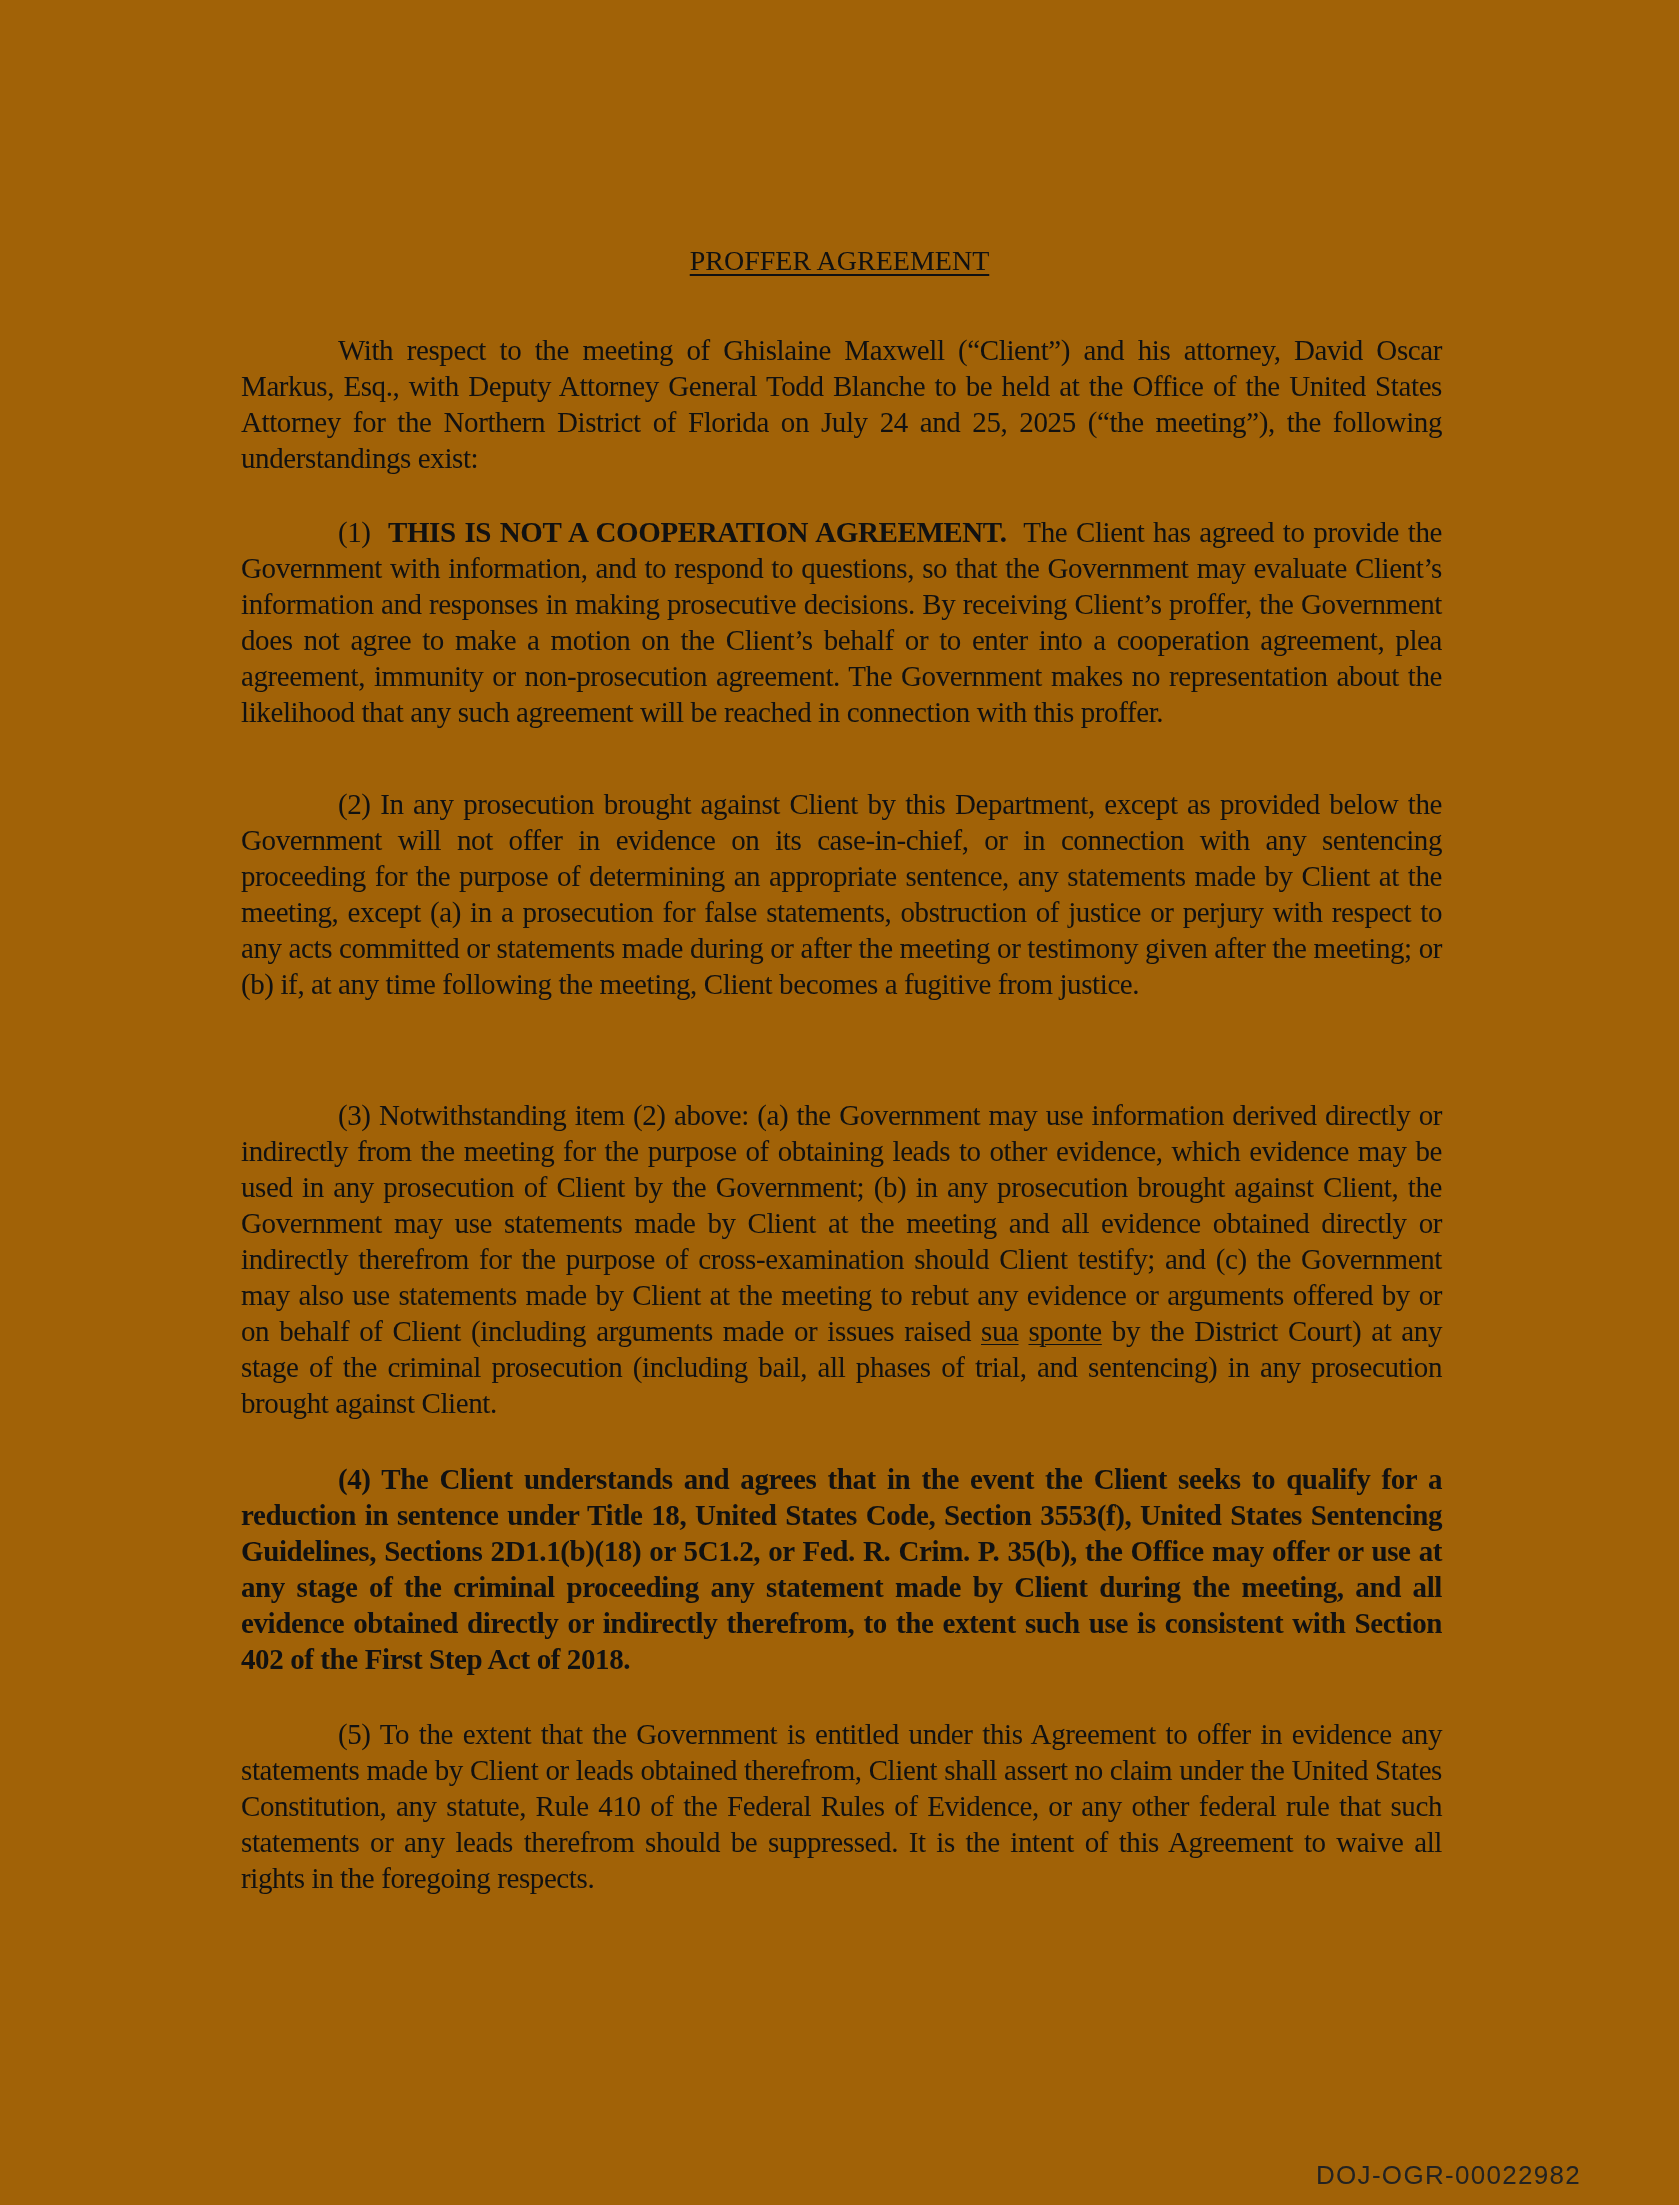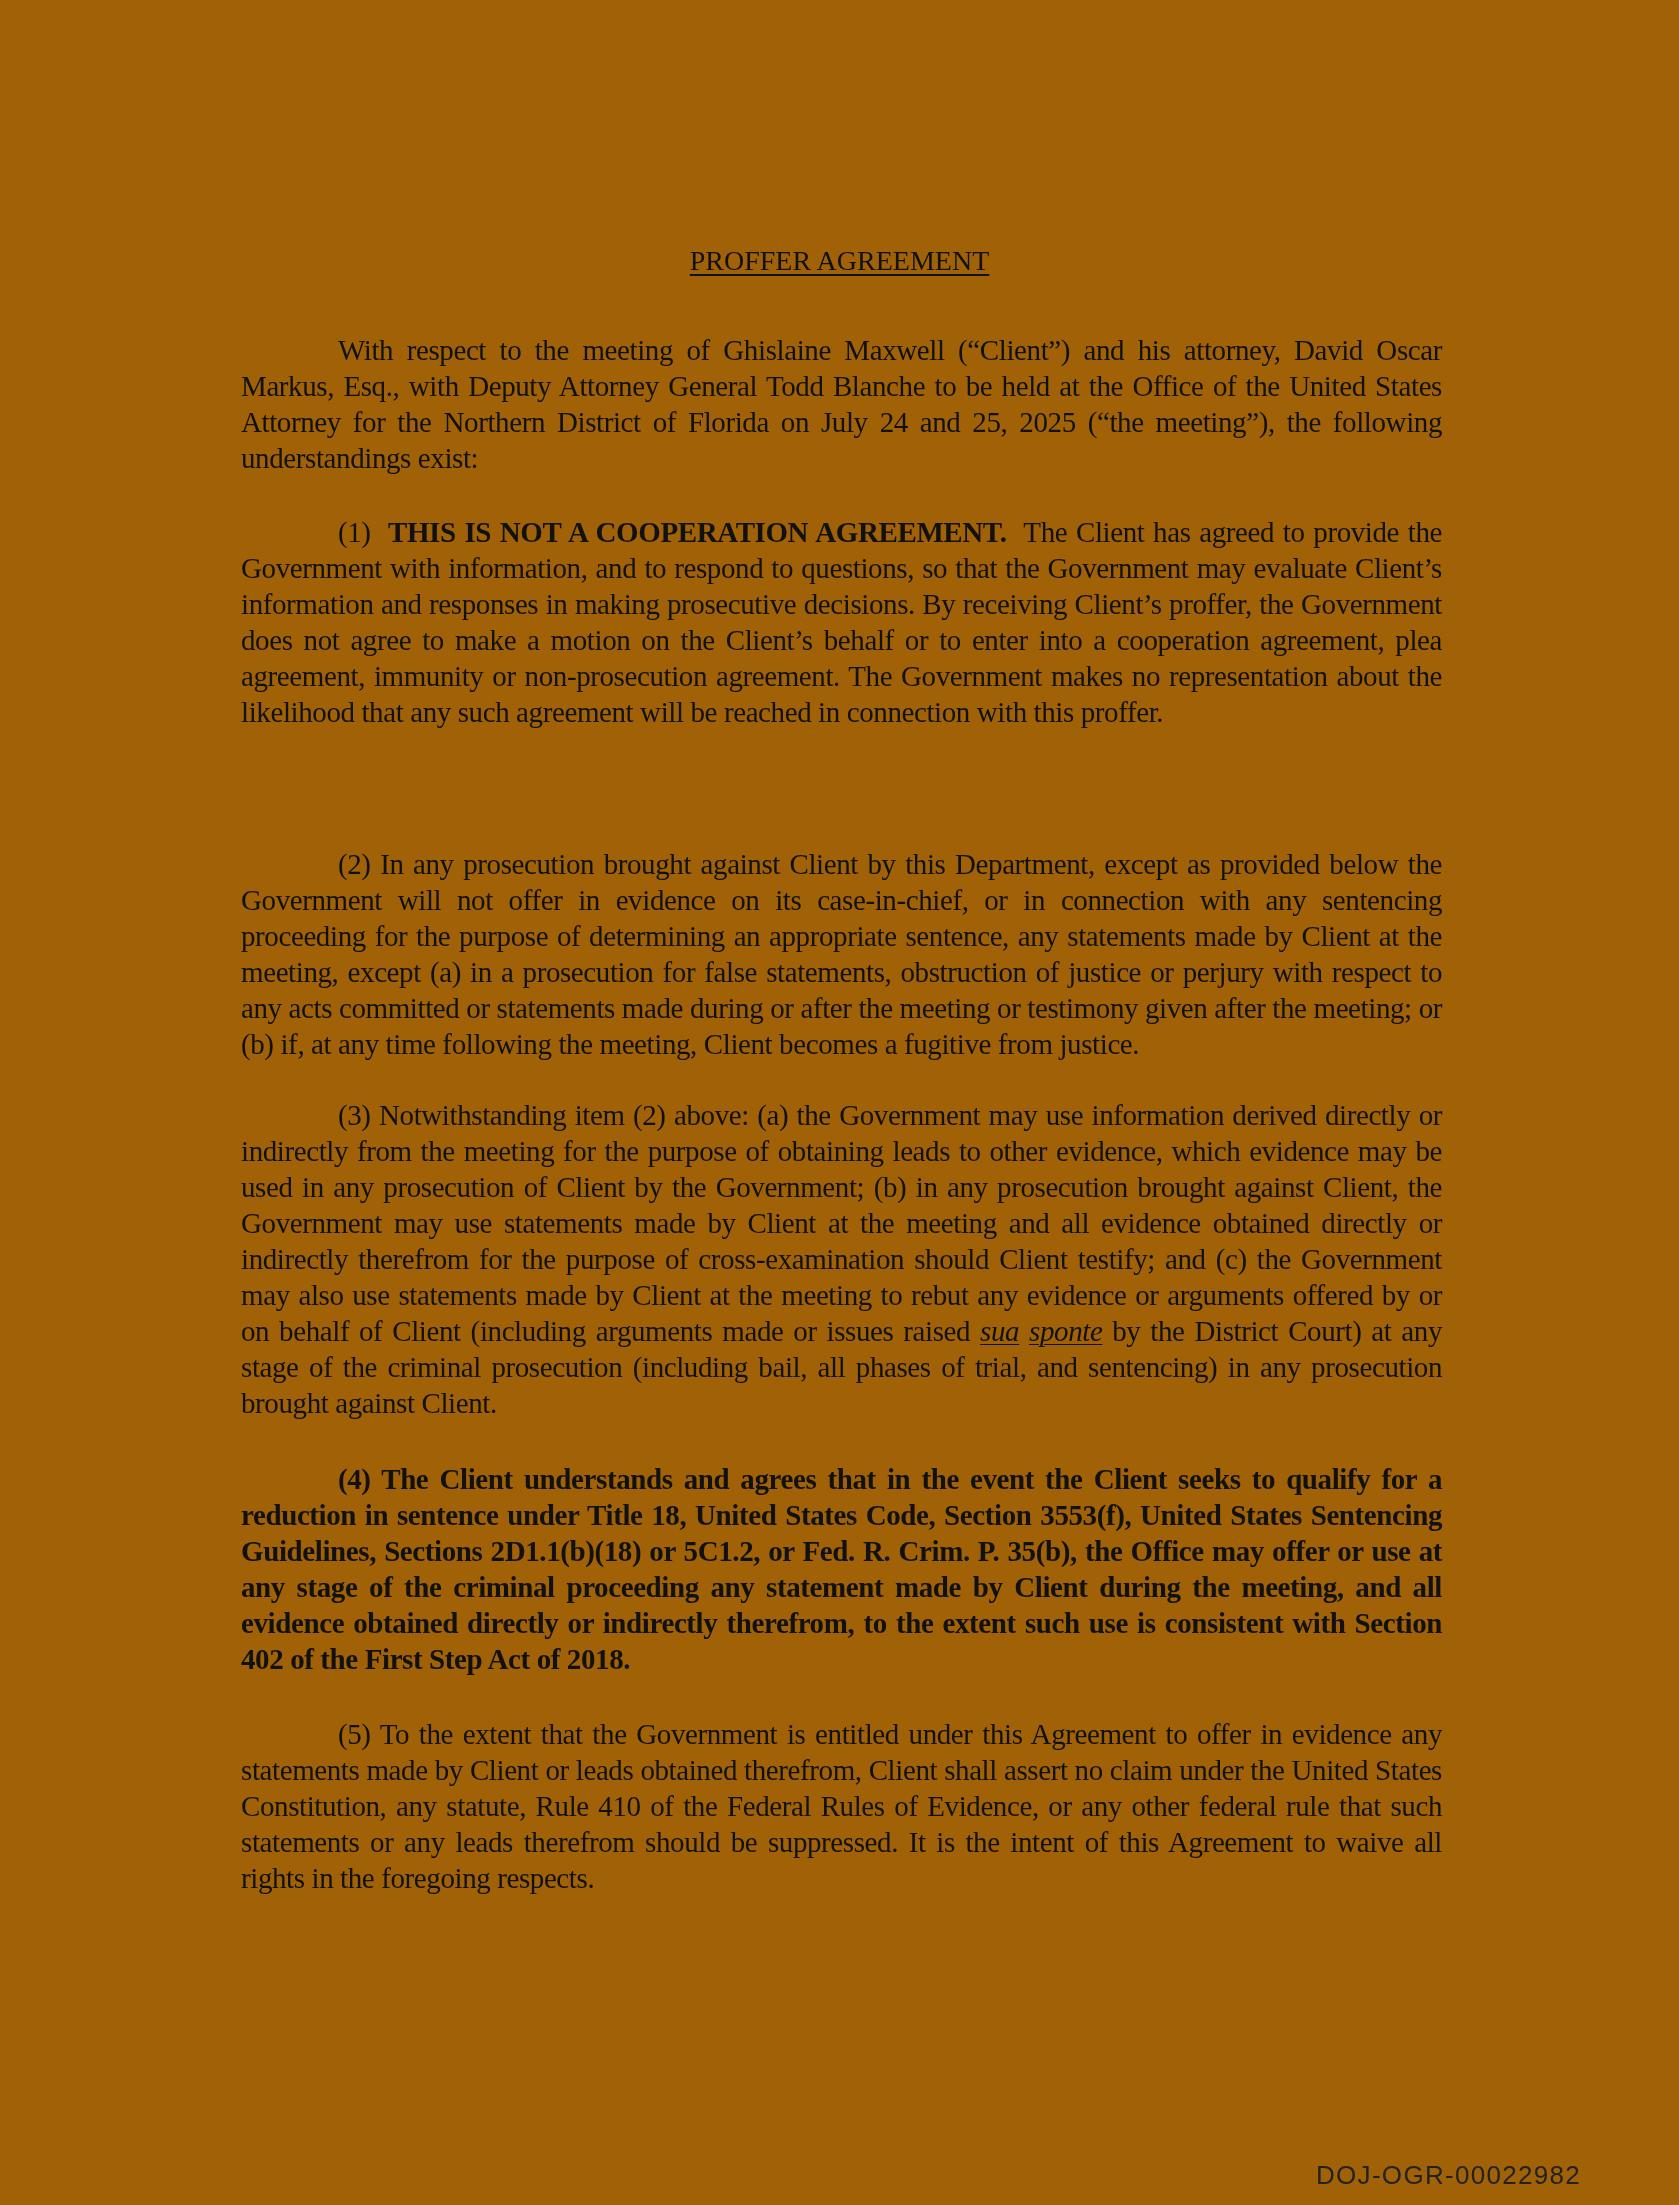"(2) In any prosecution brought" #p2 { top: 830px -> 770px }
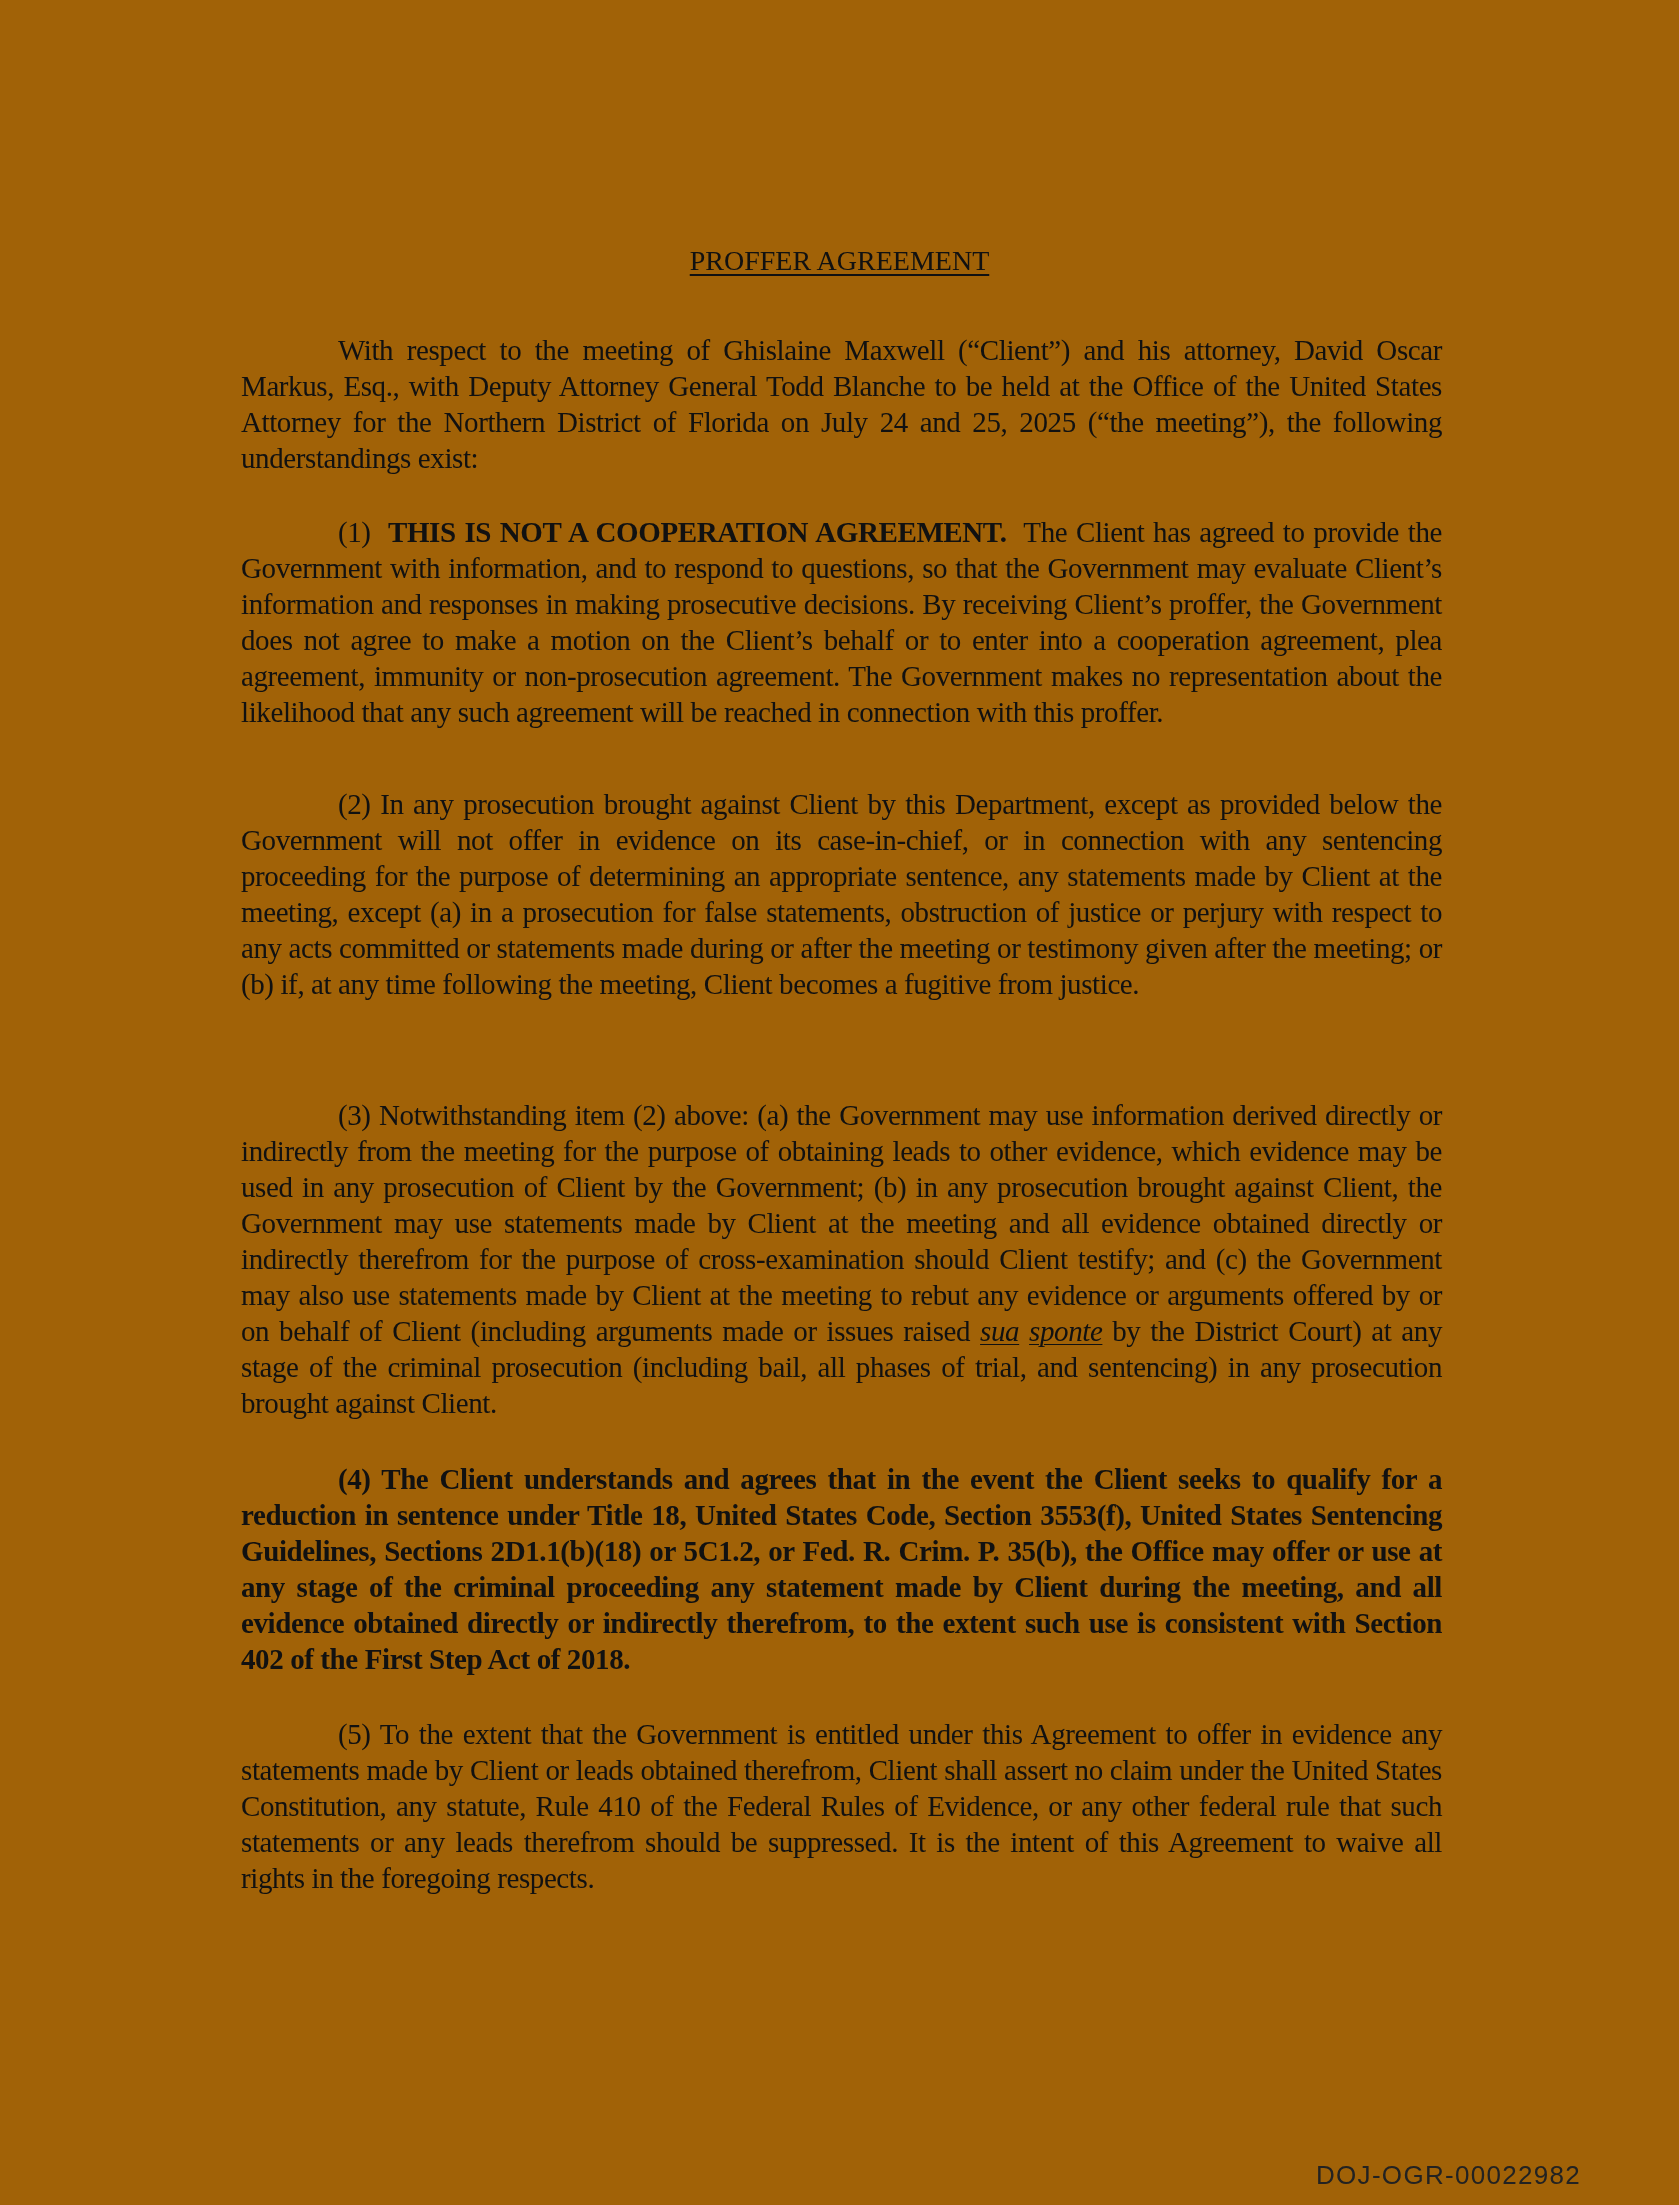"sua" .u { font-style: italic -> none }
